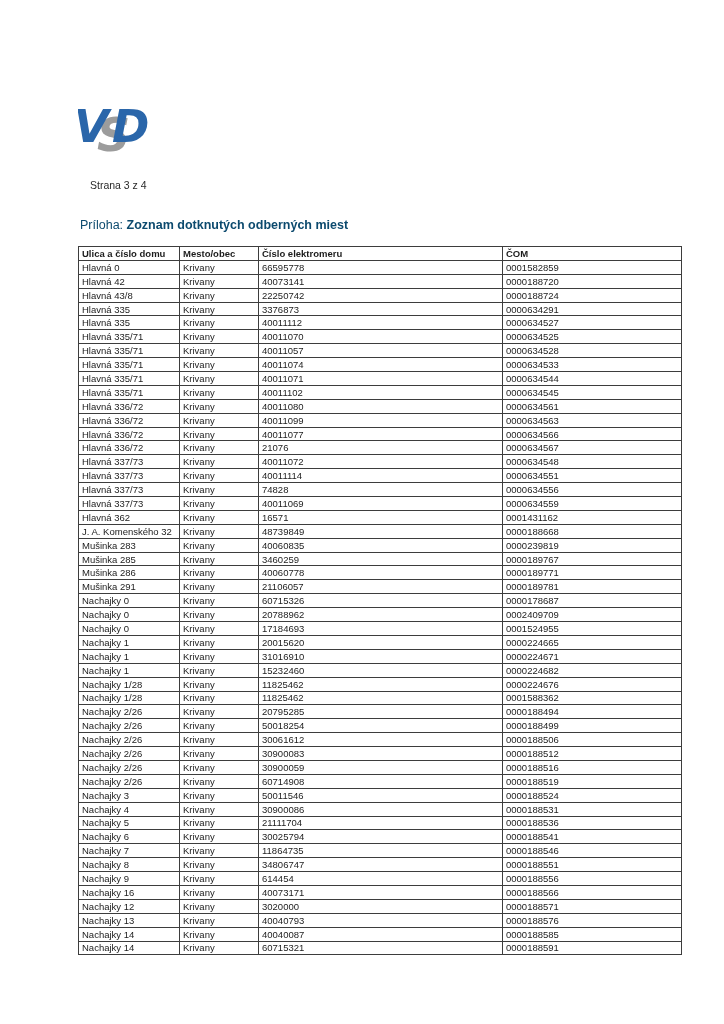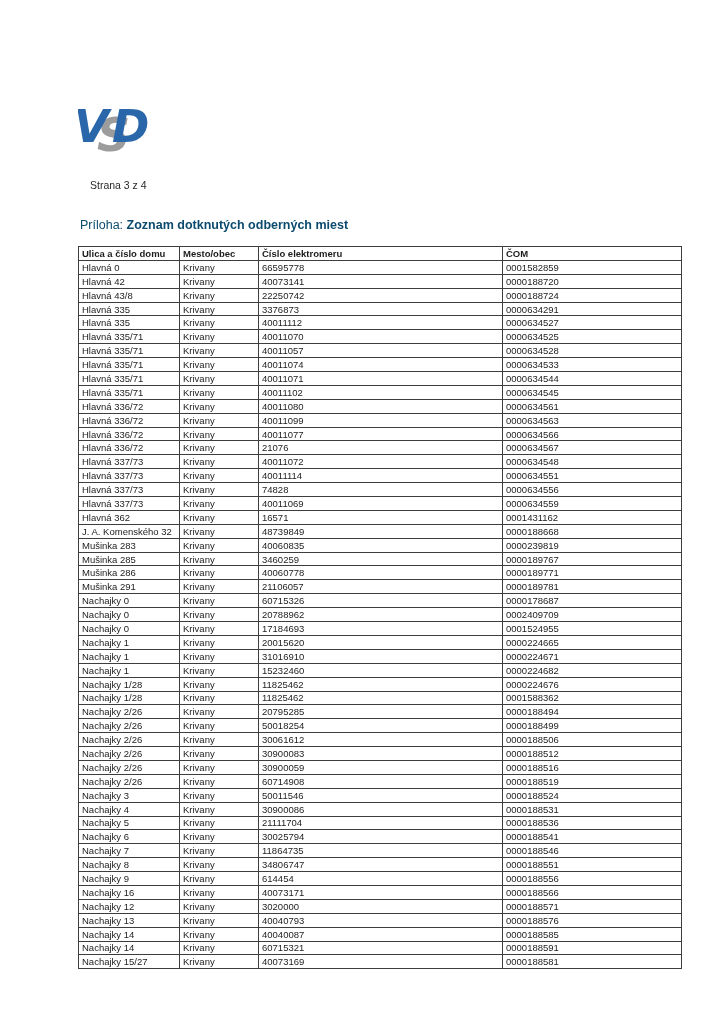"Nachajky 15/27" tr { html: <tr> <td>Nachajky 15/27</td> <td>Krivany</td> <td>40073169</td> <td>0000188581</td> </tr> -> none }
